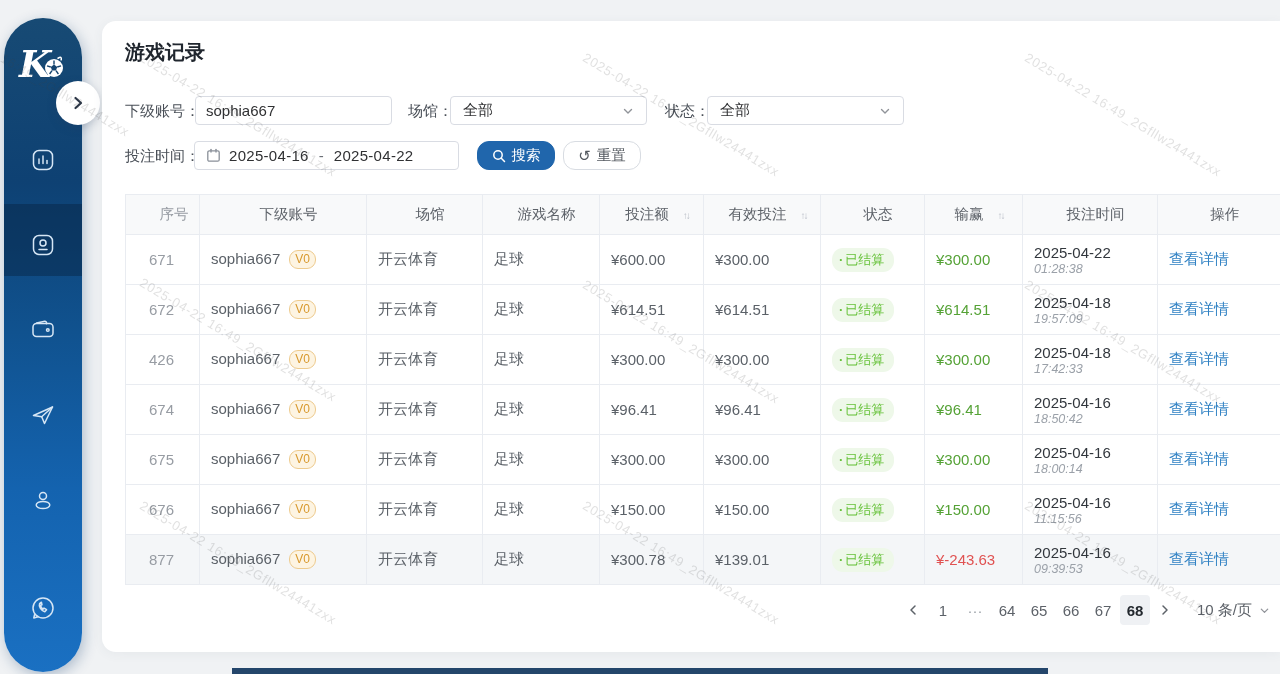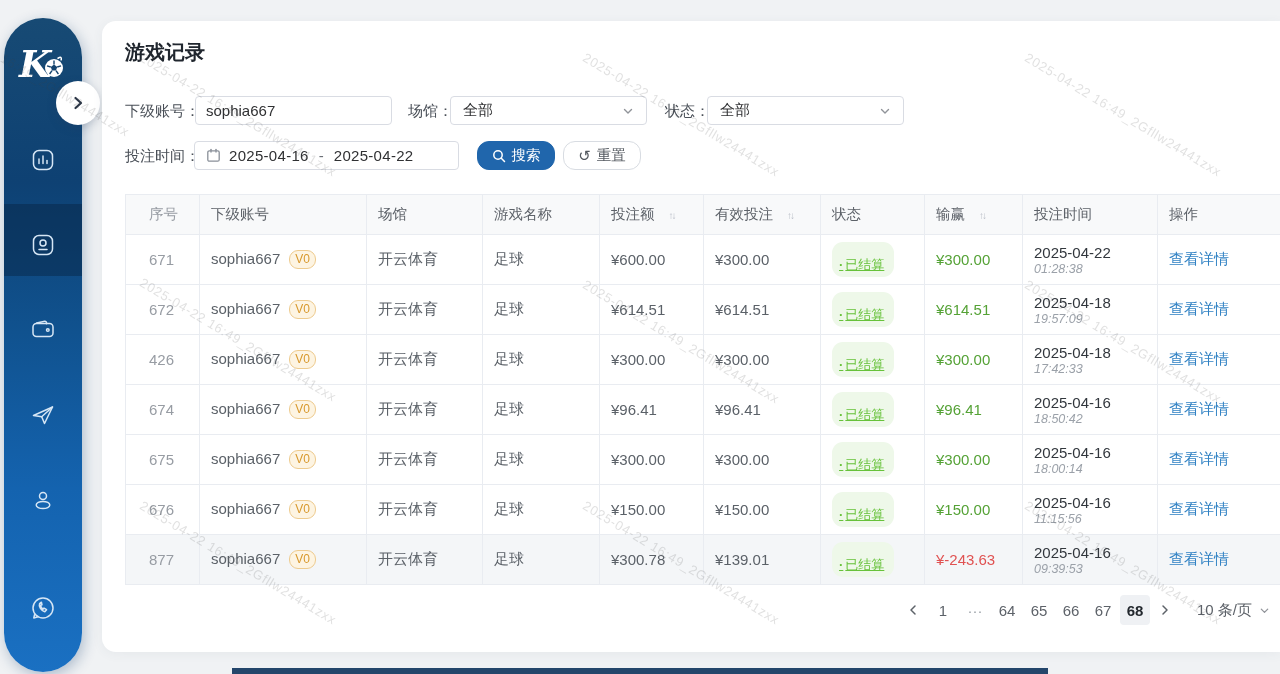"序号" .records th { text-align: none -> center }
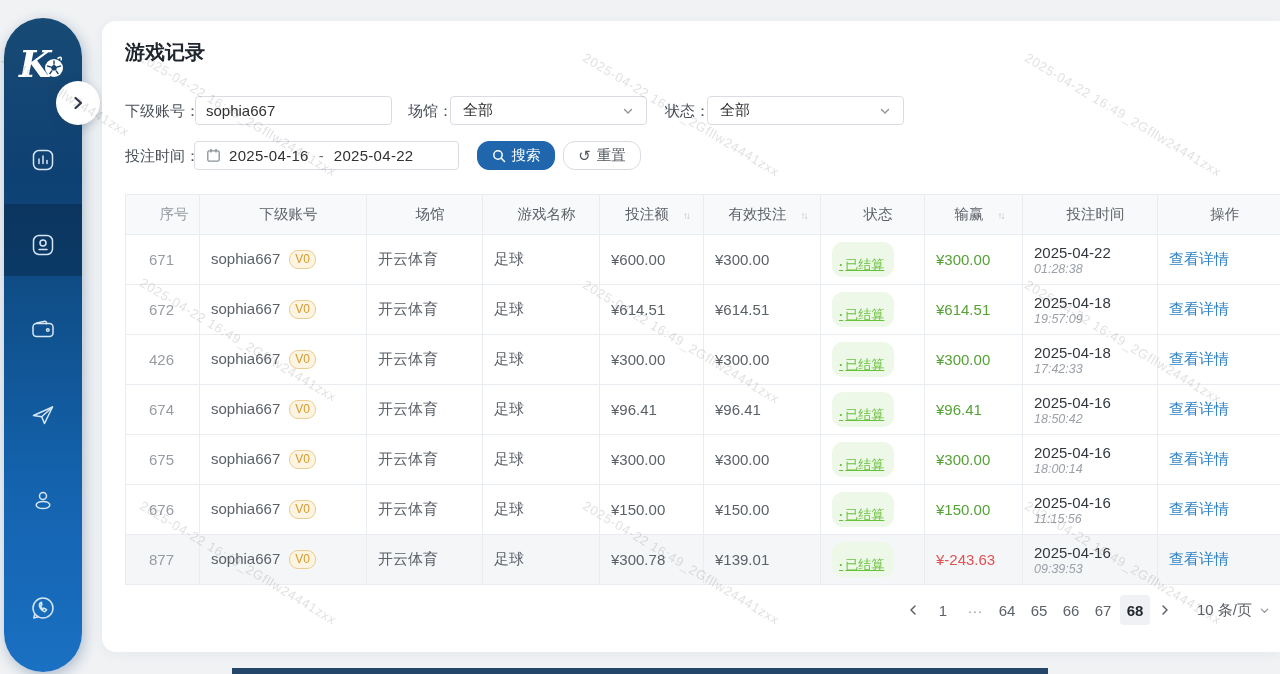"已结算" .status-pill { padding: 14px 10px 3px 7px -> 3px 10px 3px 7px; text-decoration: underline -> none }
